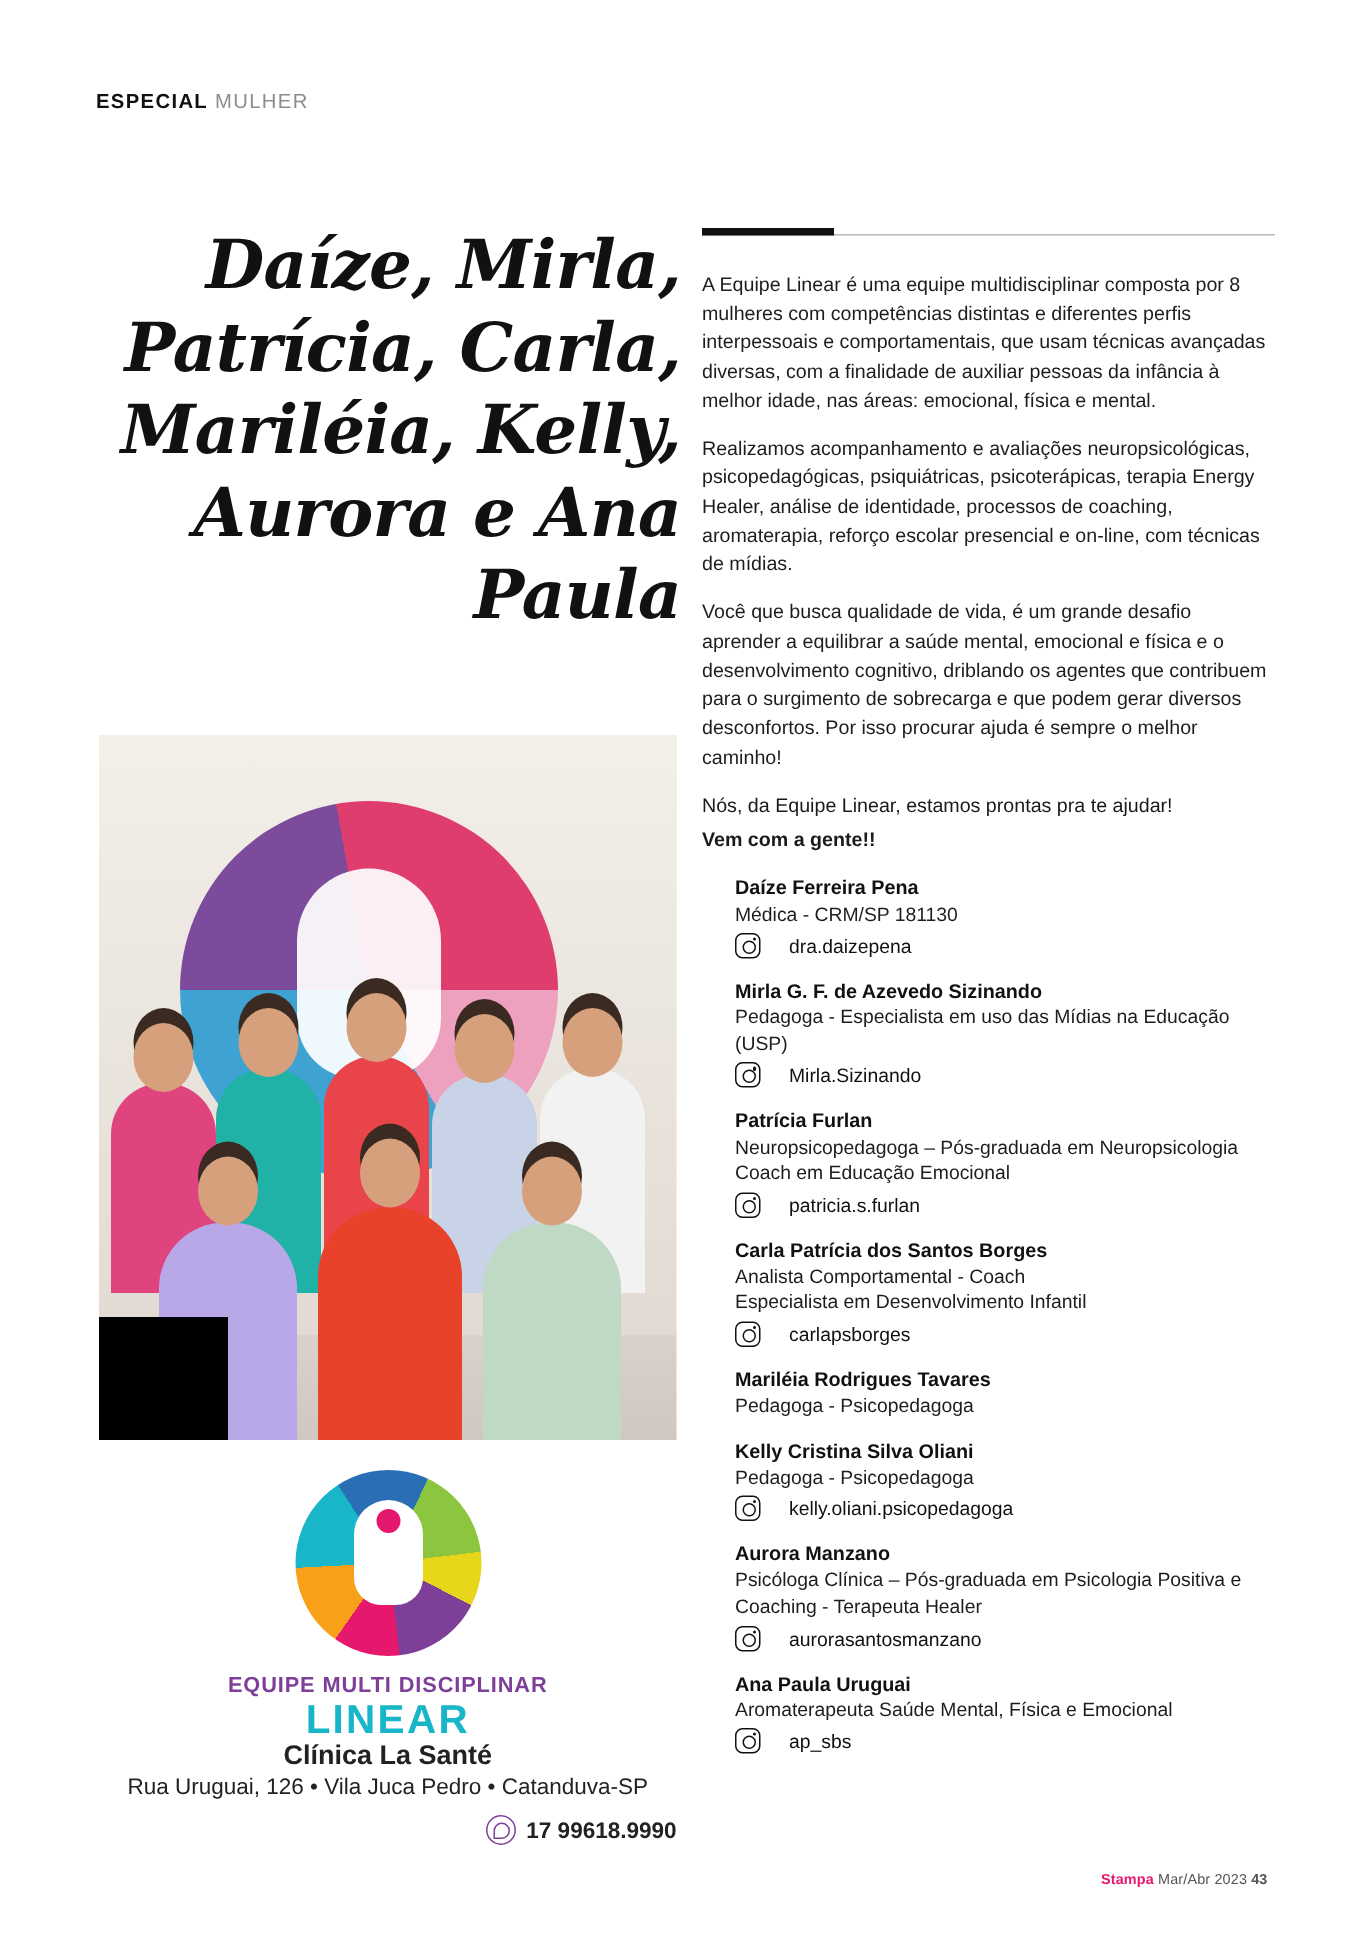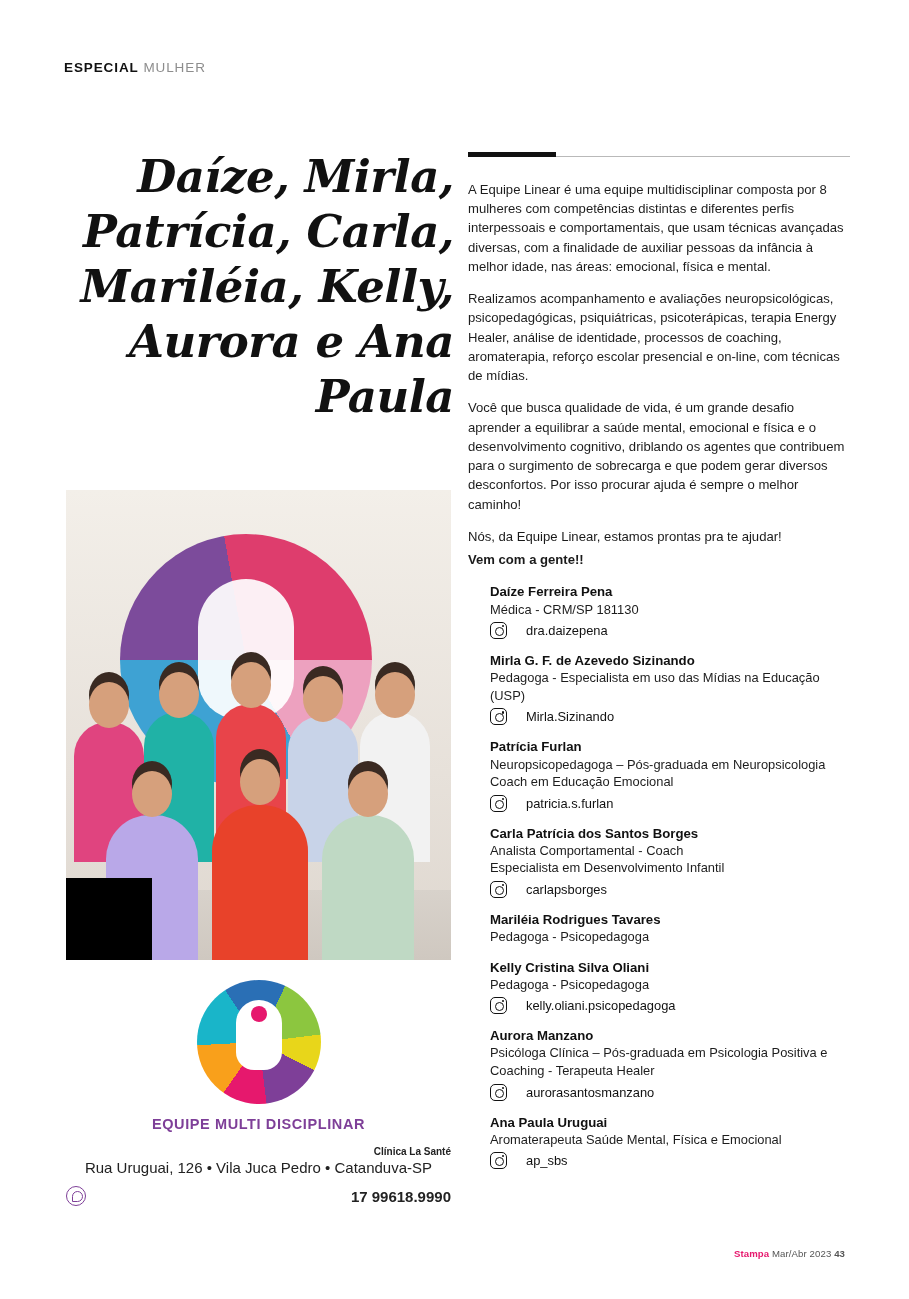"LINEAR" div.logo-t2 { html: none -> <div>LINEAR</div> }
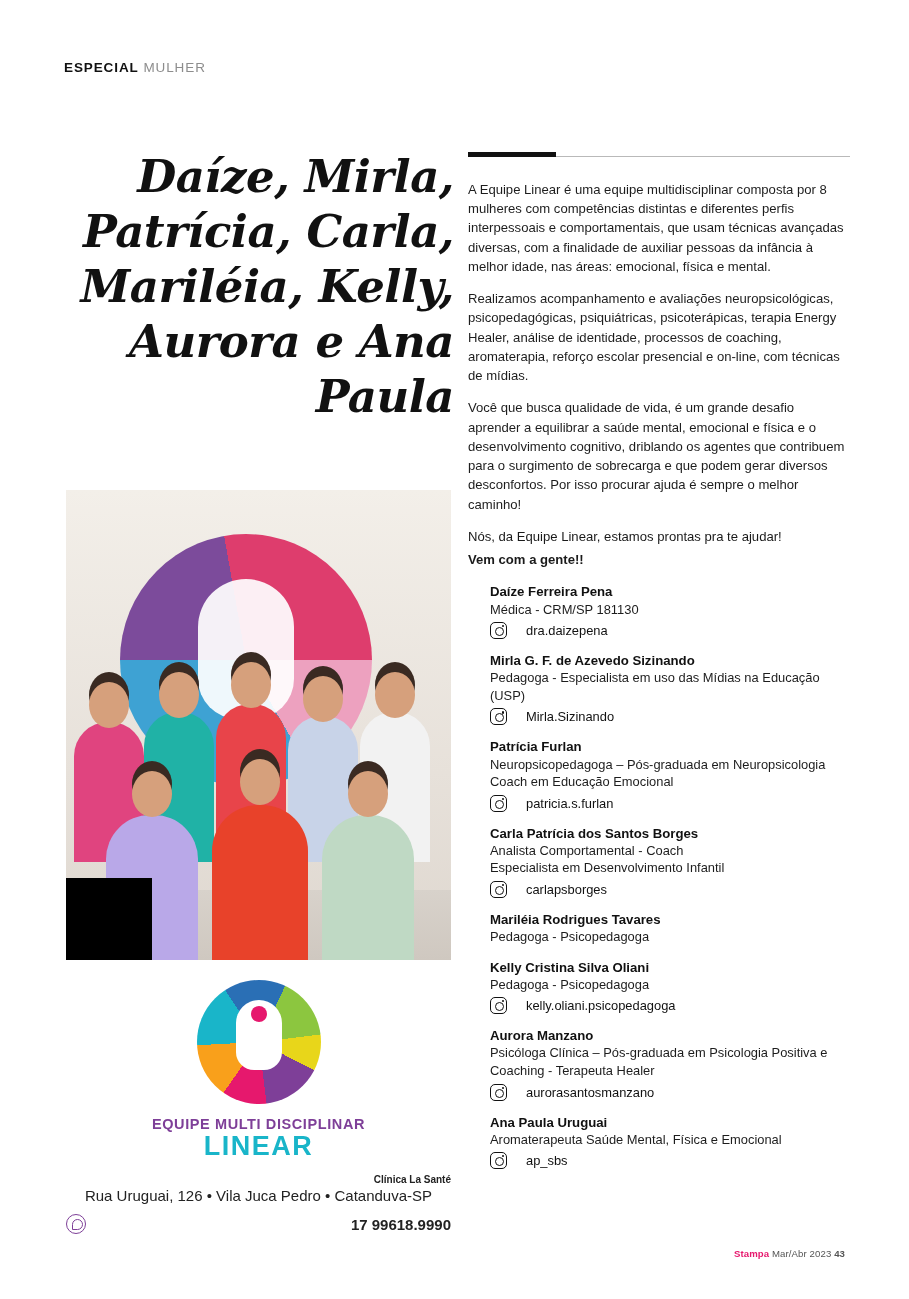"Clínica La Santé" .addr1 { font-size: 10px -> 18px; margin-top: 14px -> none; text-align: right -> none }
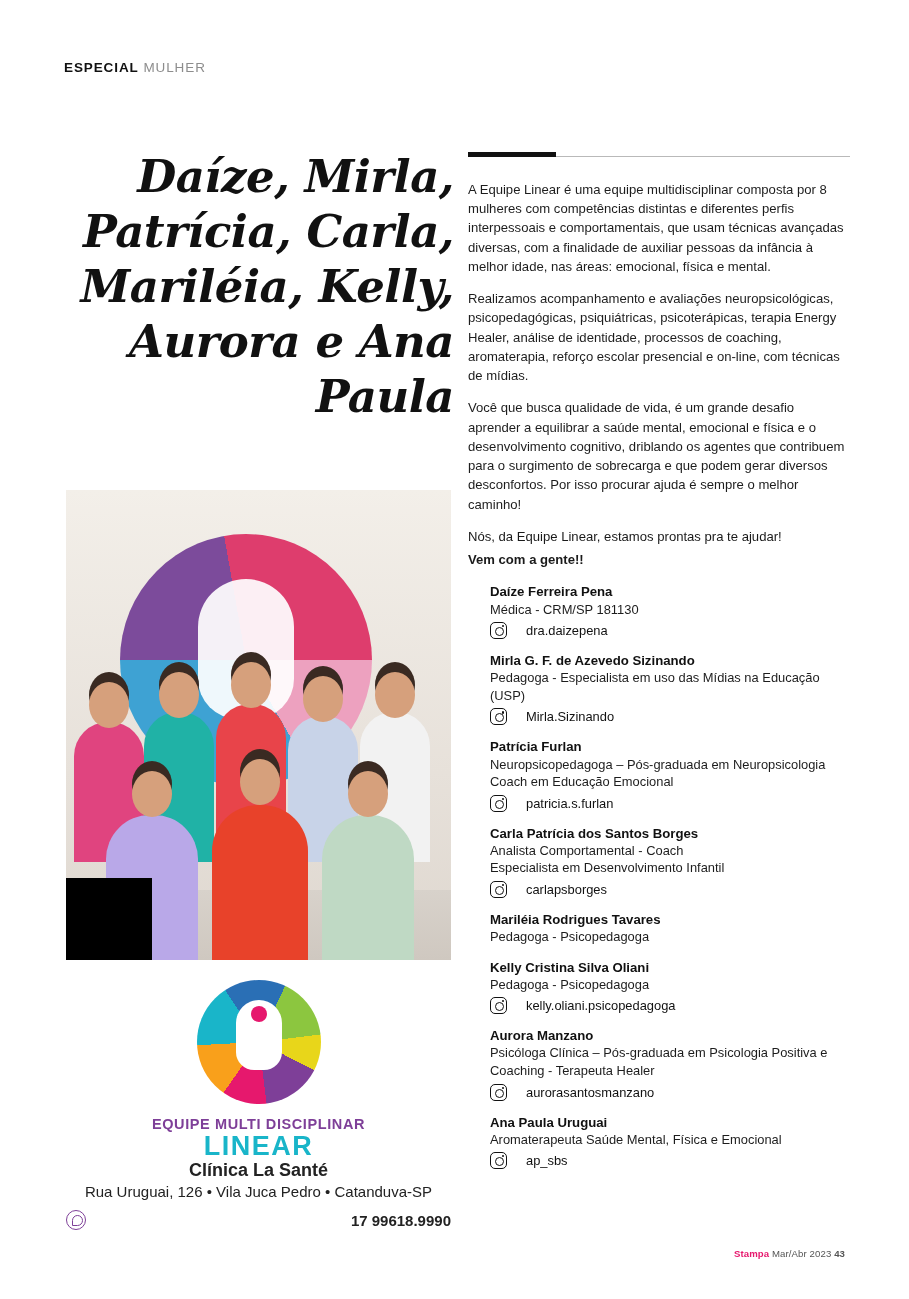"17 99618.9990" .phone-row { justify-content: space-between -> flex-end }
